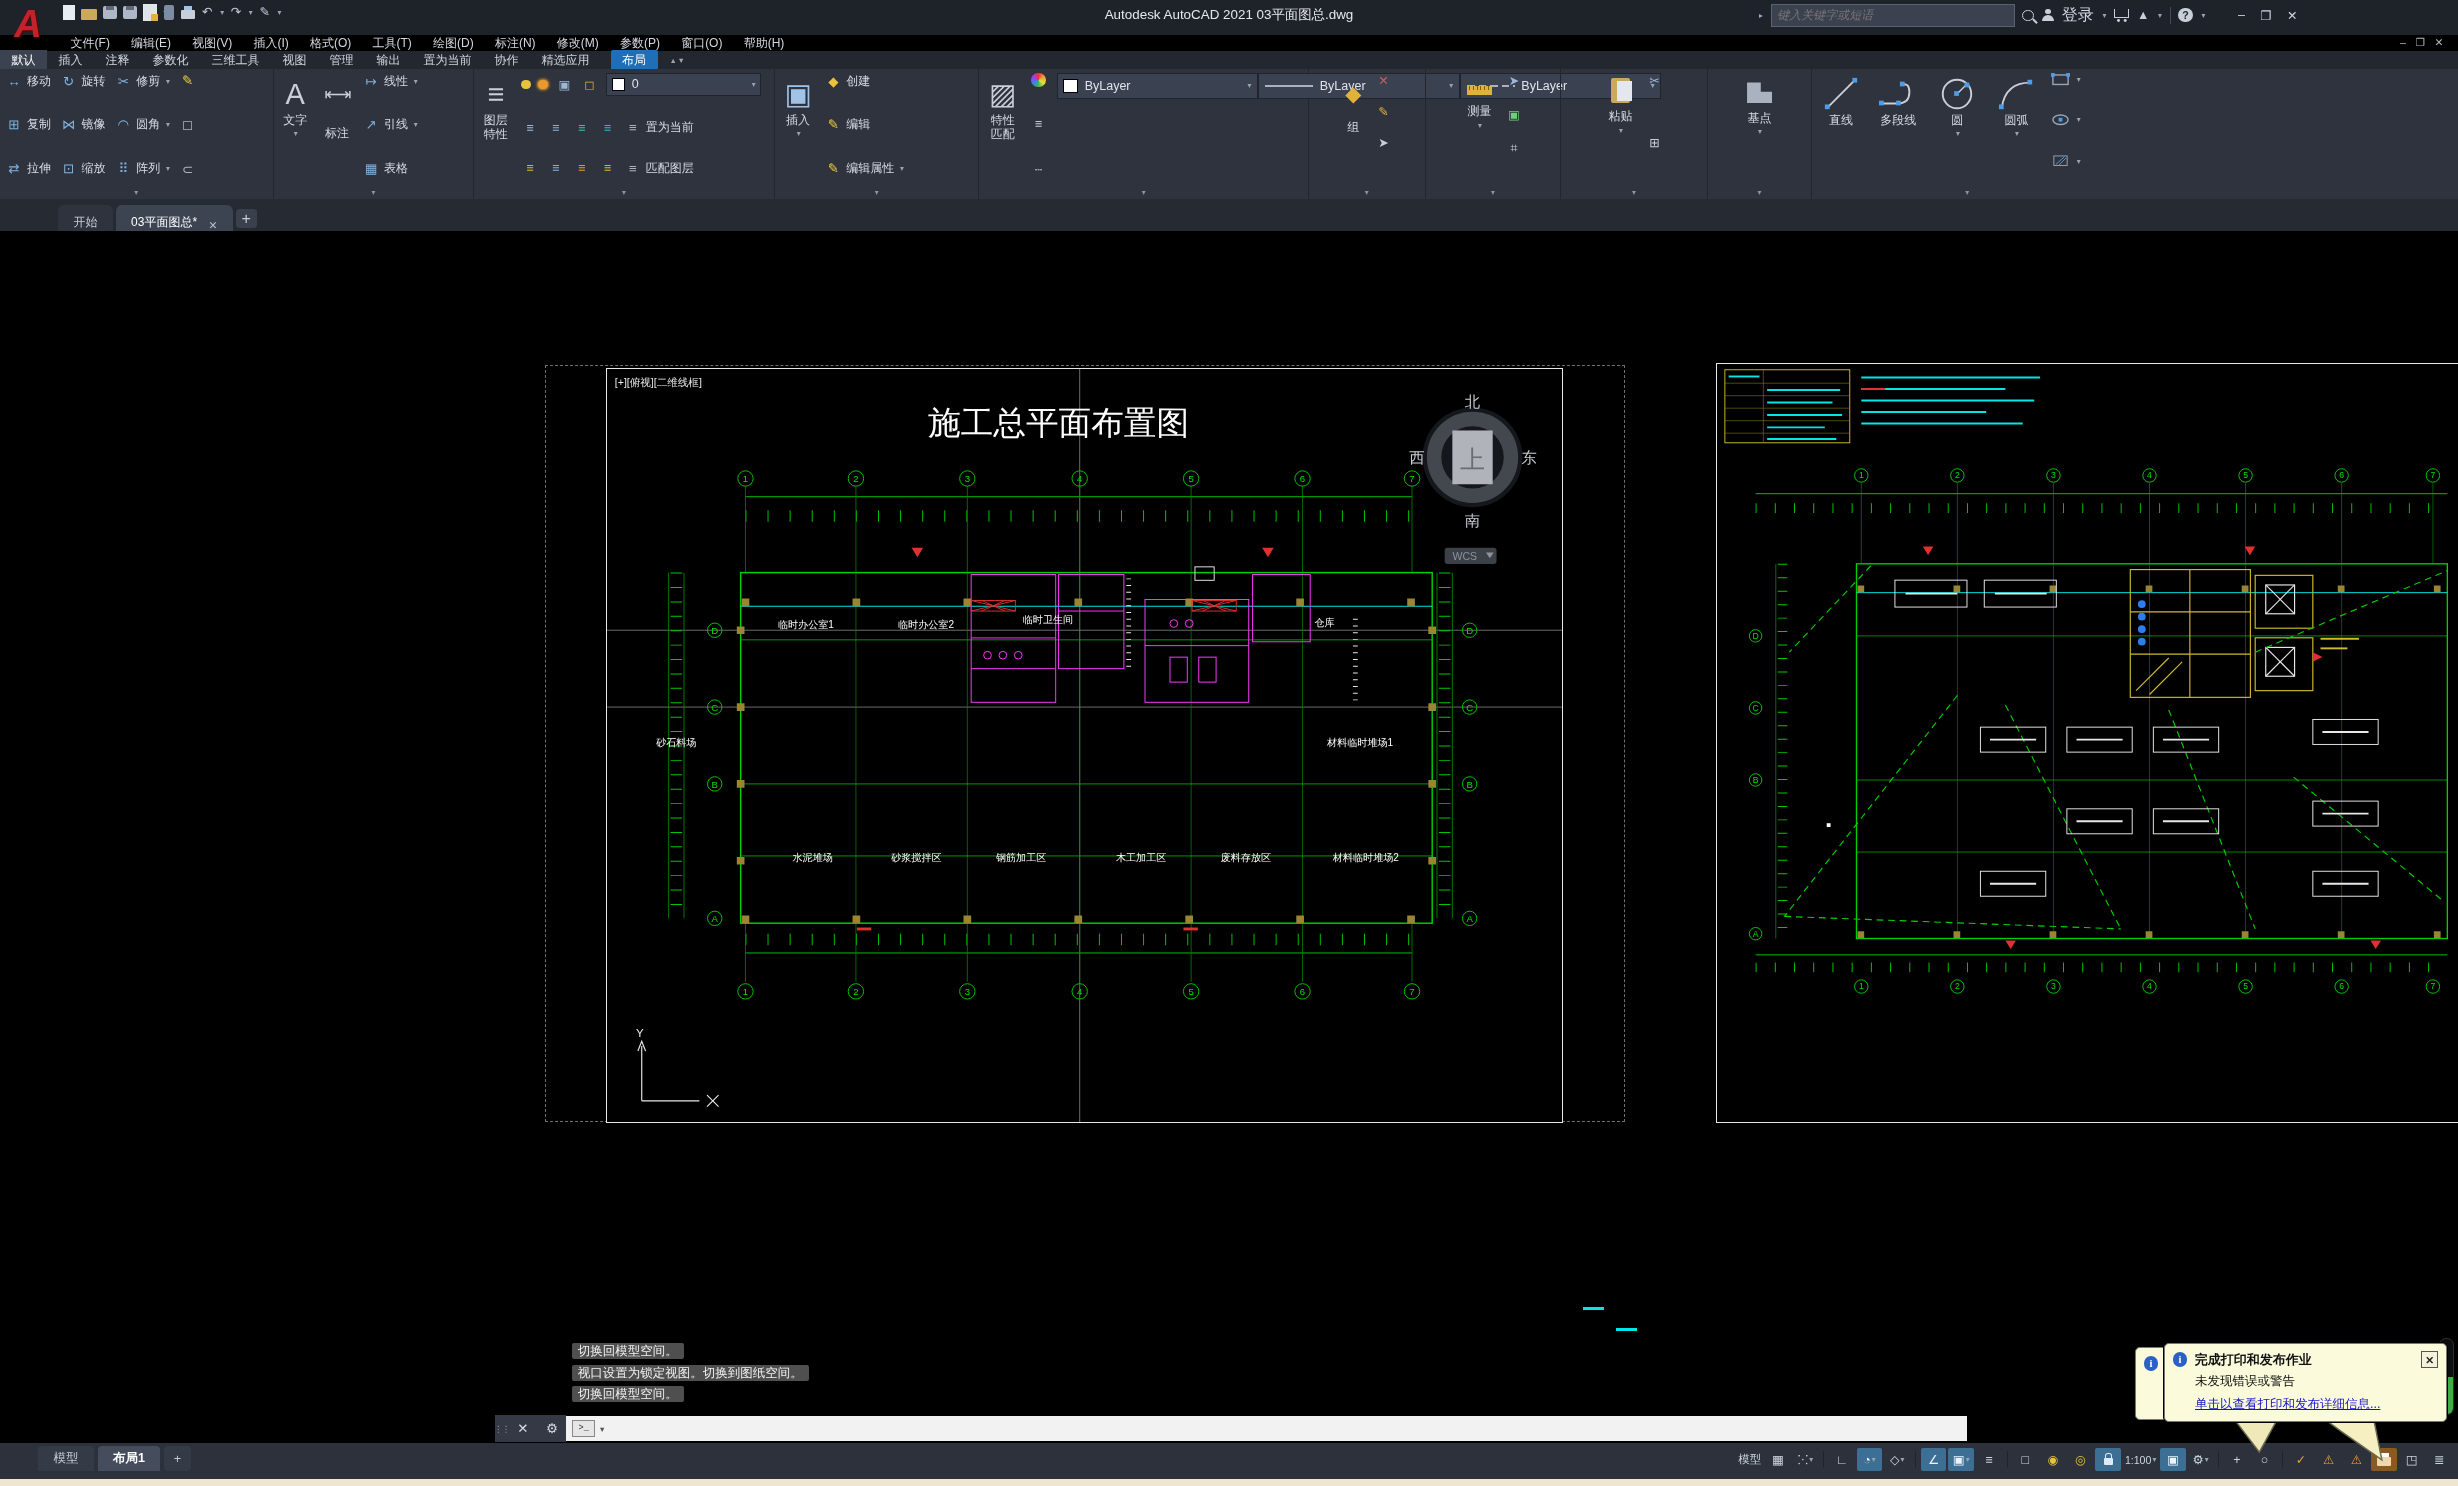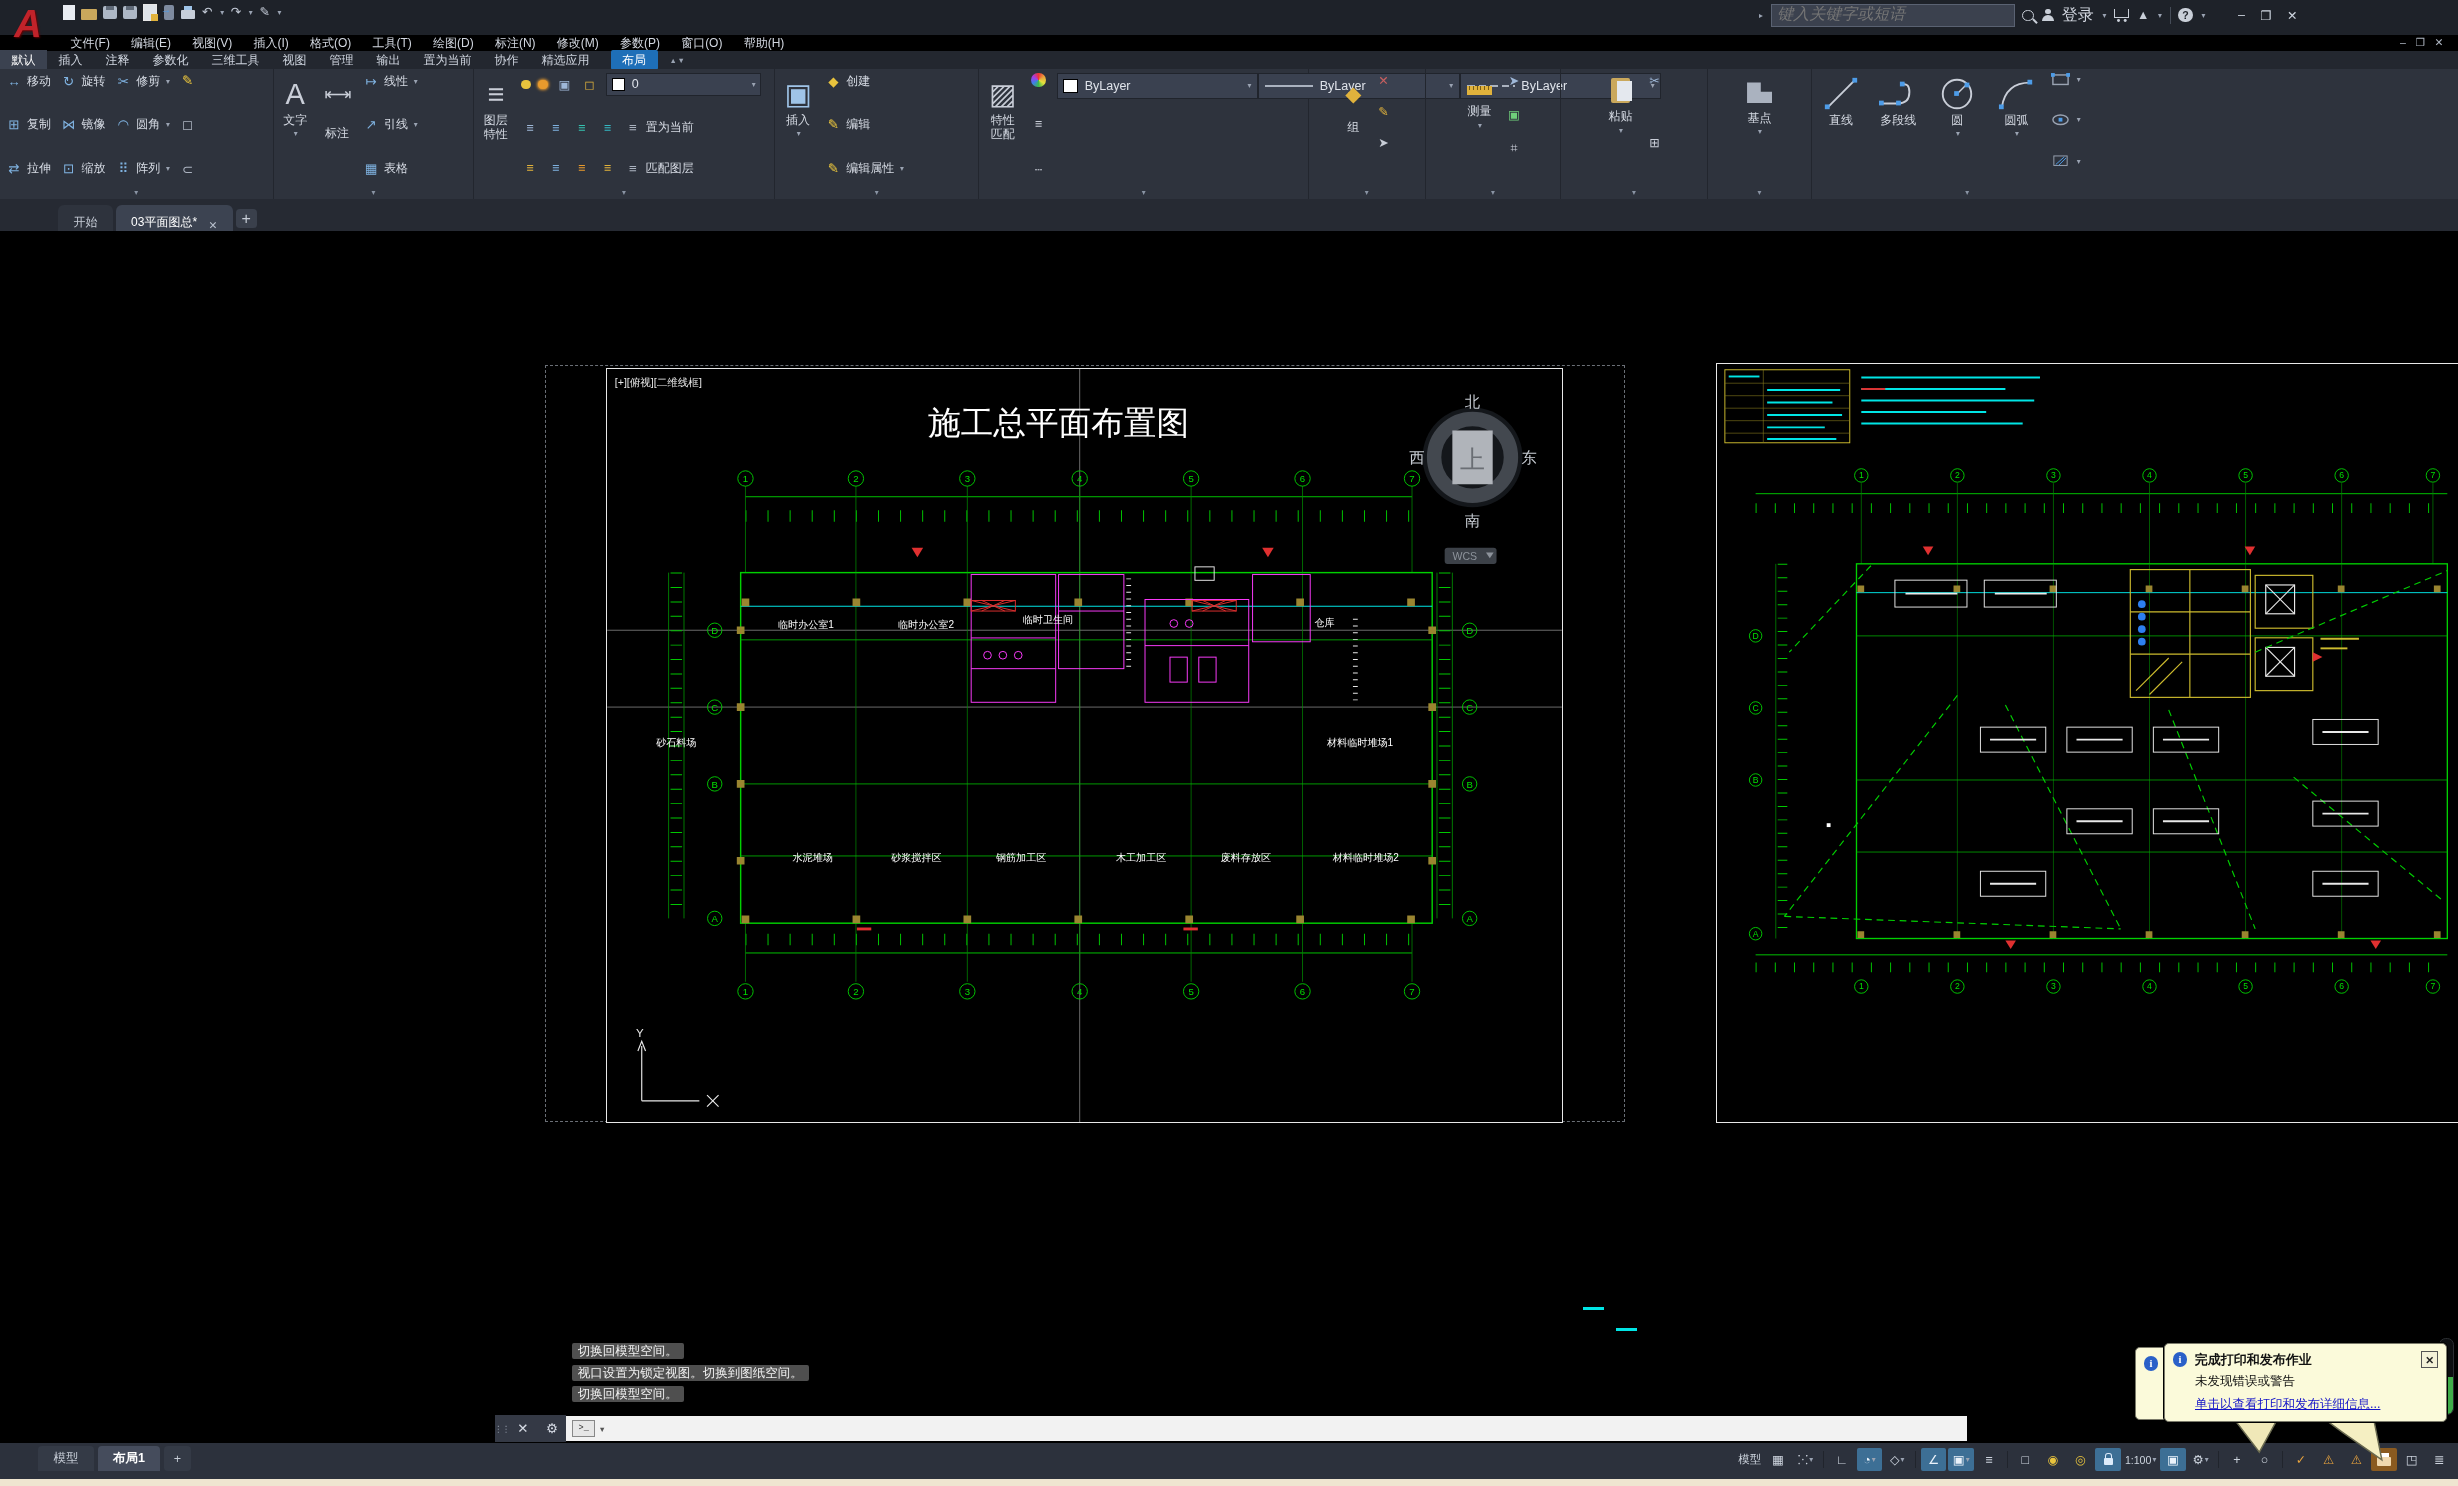"Autodesk AutoCAD 2021 03平面图总.dwg" div.abs { html: none -> <div>Autodesk AutoCAD 2021 03平面图总.dwg</div> }
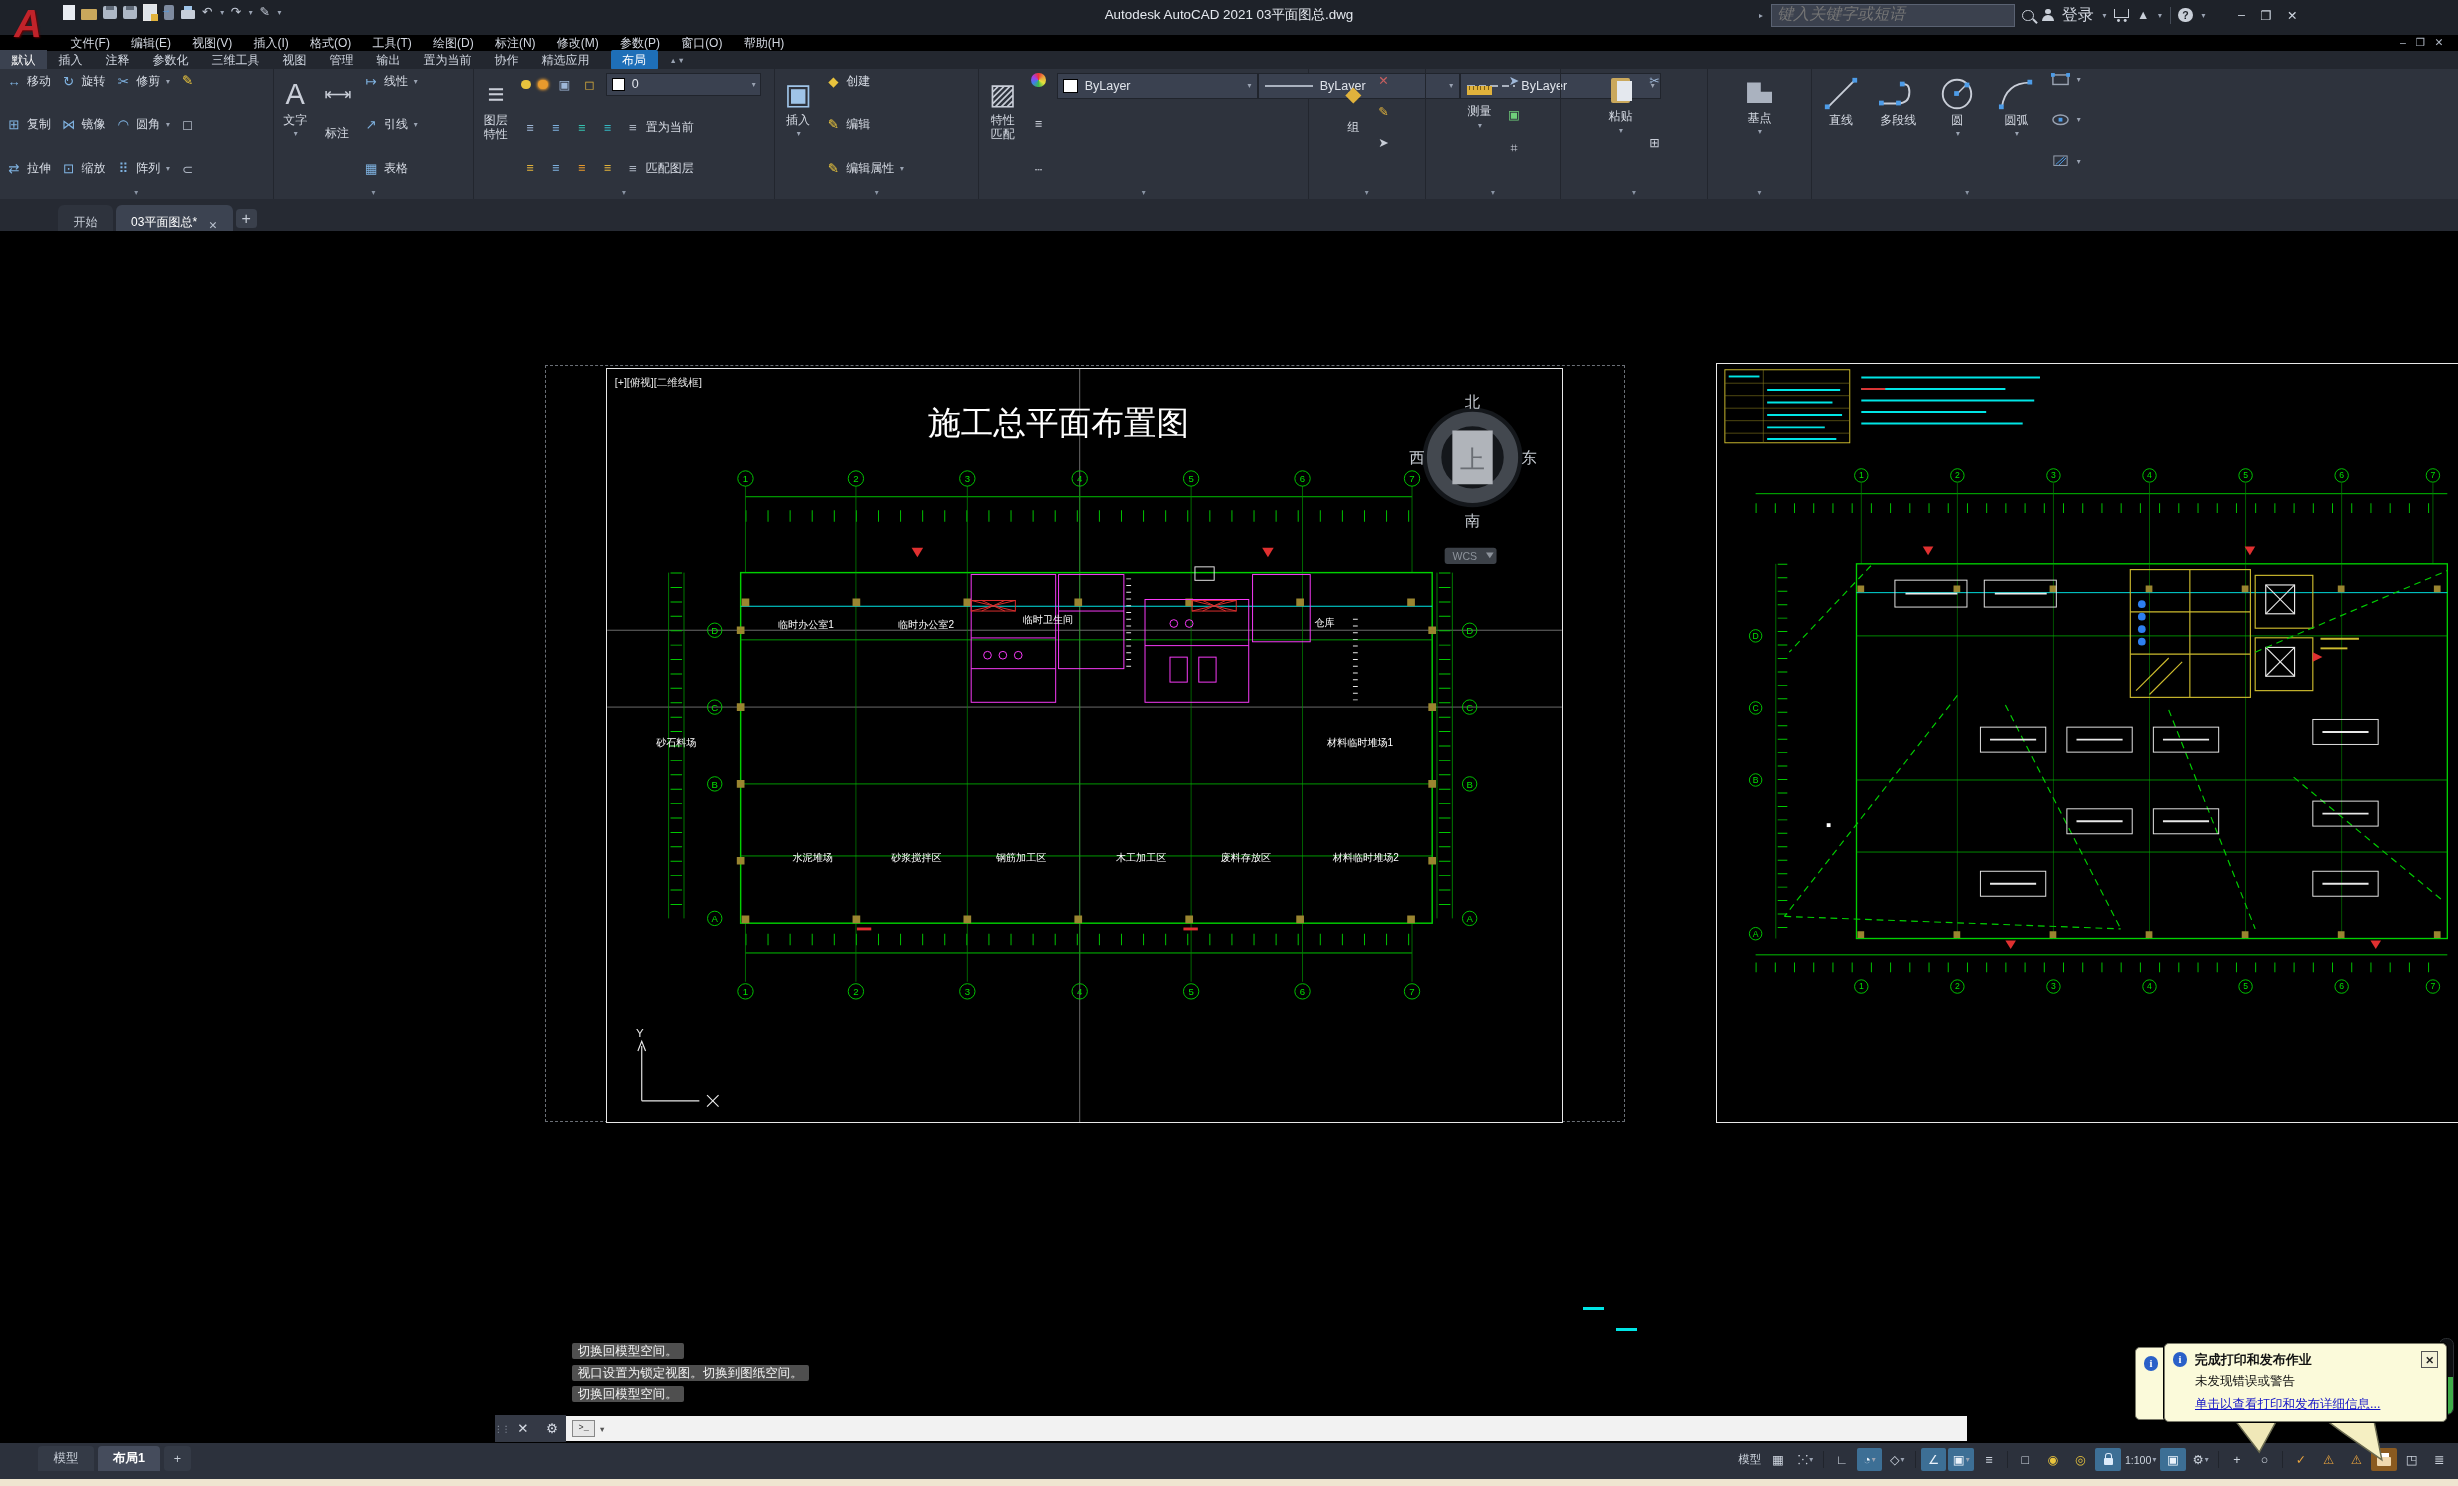"键入关键字或短语" .searchbox input { font-family: Liberation Mono, monospace -> Liberation Sans, sans-serif; font-size: 16px -> 12px }
